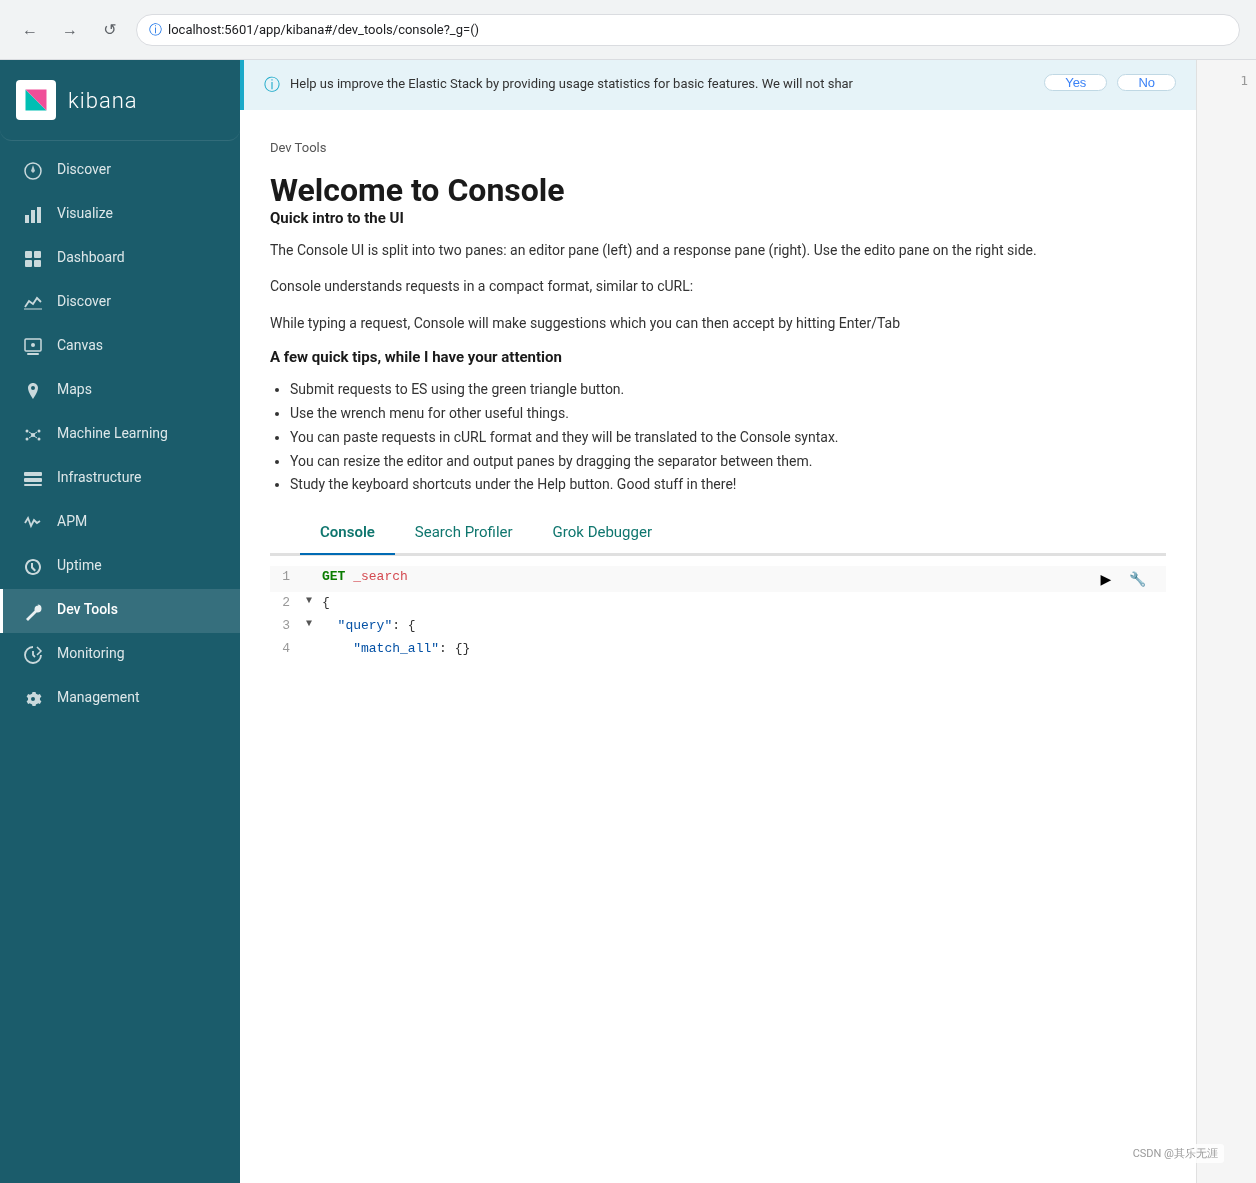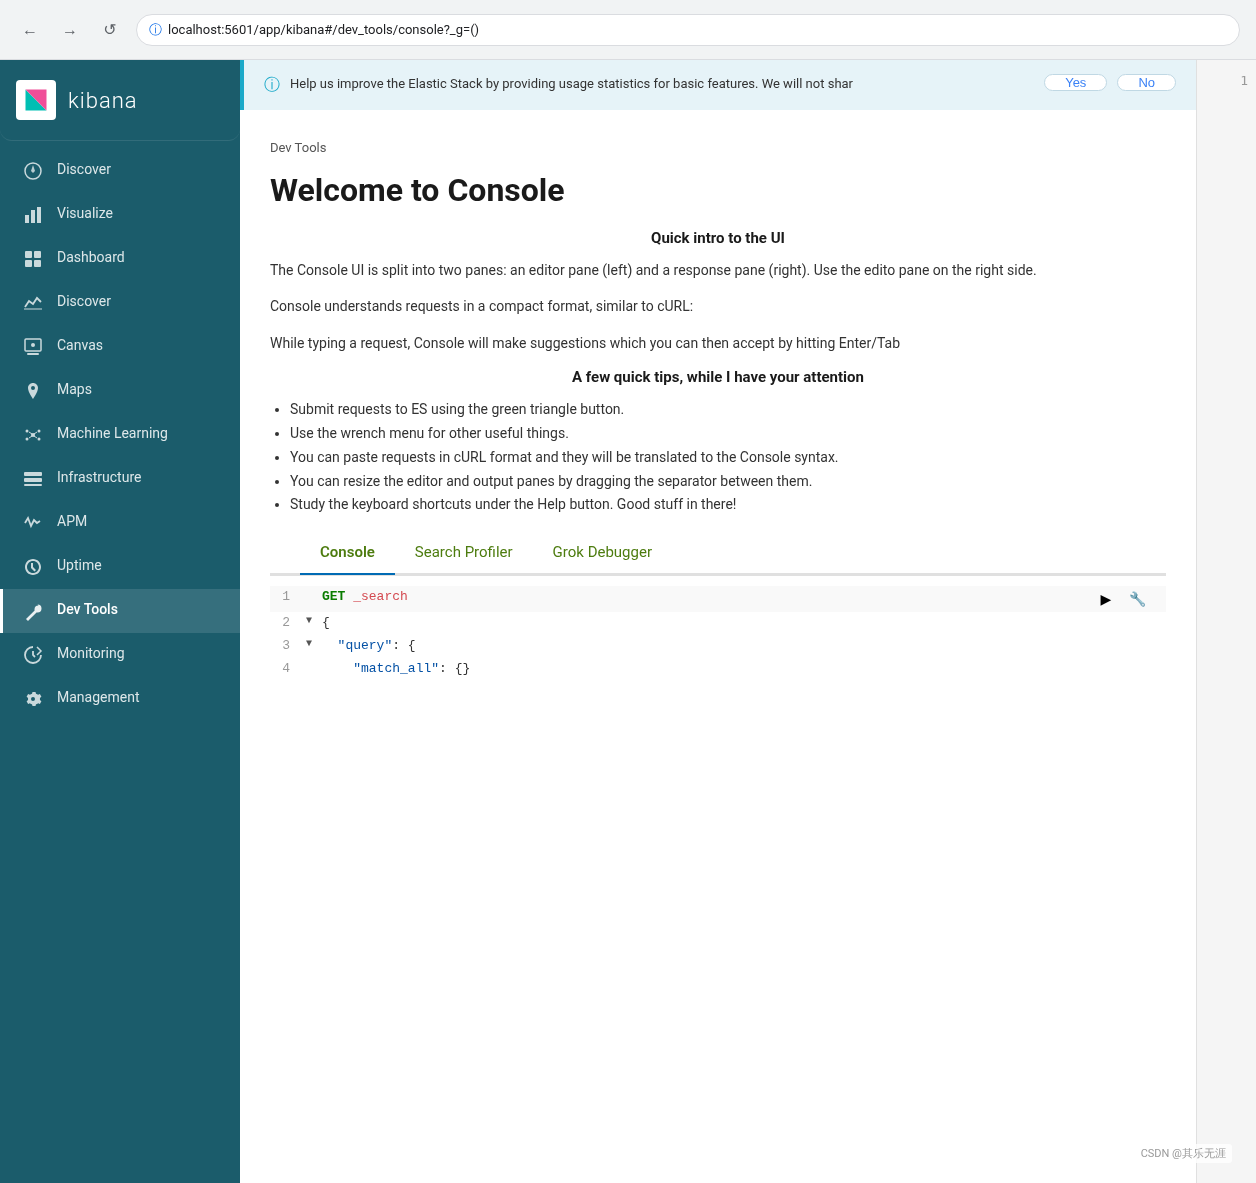"Welcome to Console" .welcome-title { margin-bottom: 20px -> none }
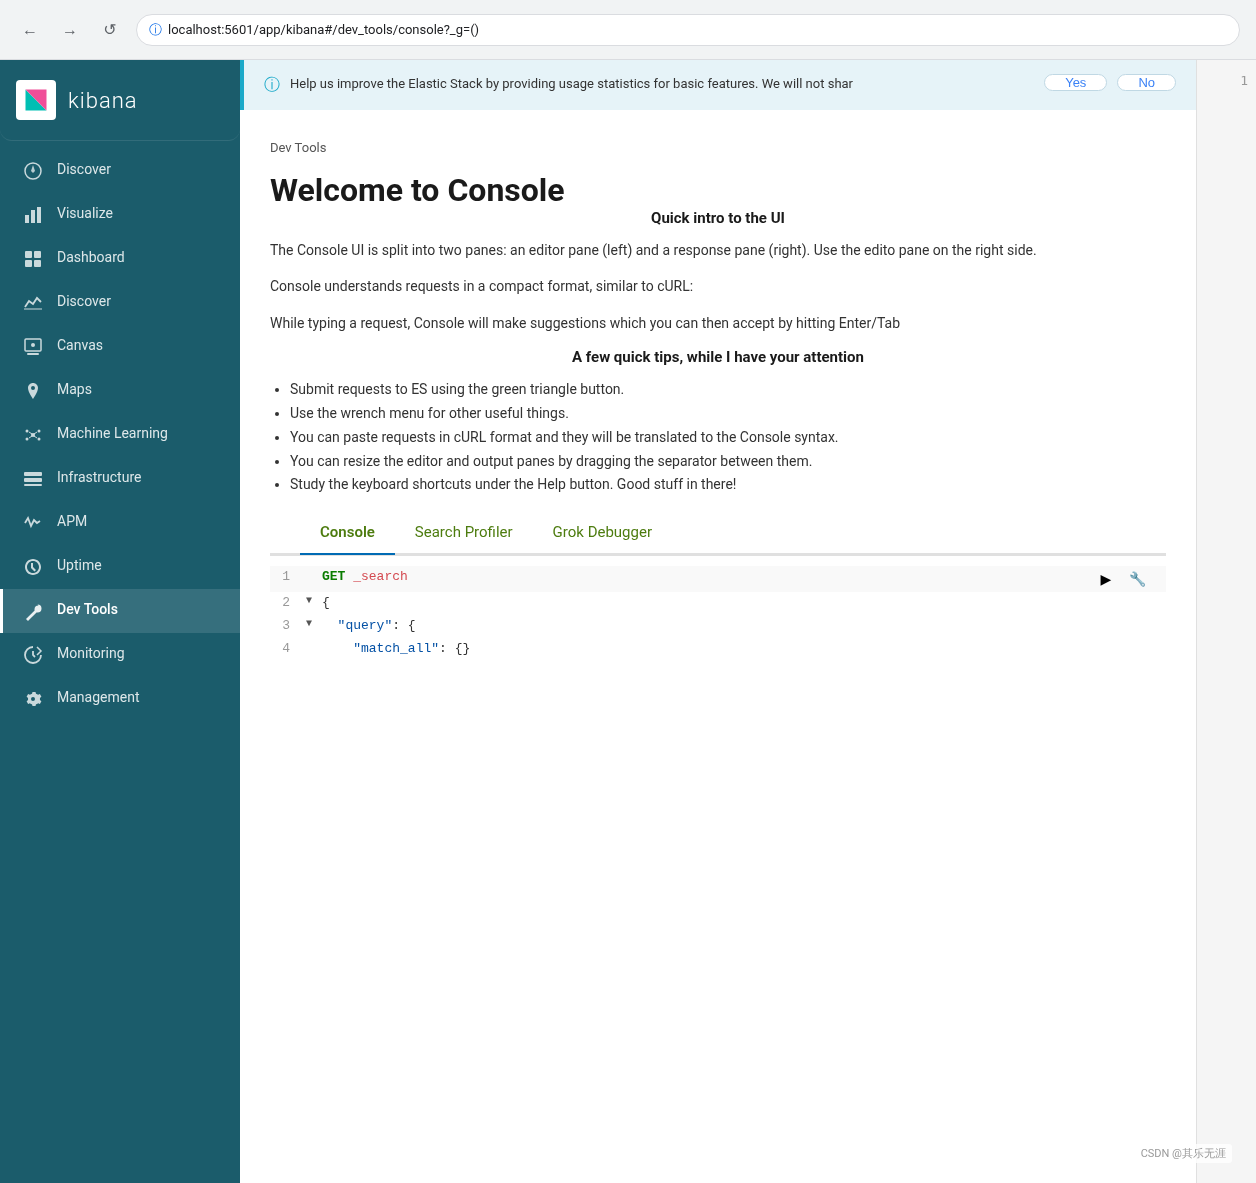"Quick intro to the UI" .section-heading { text-align: center -> none }
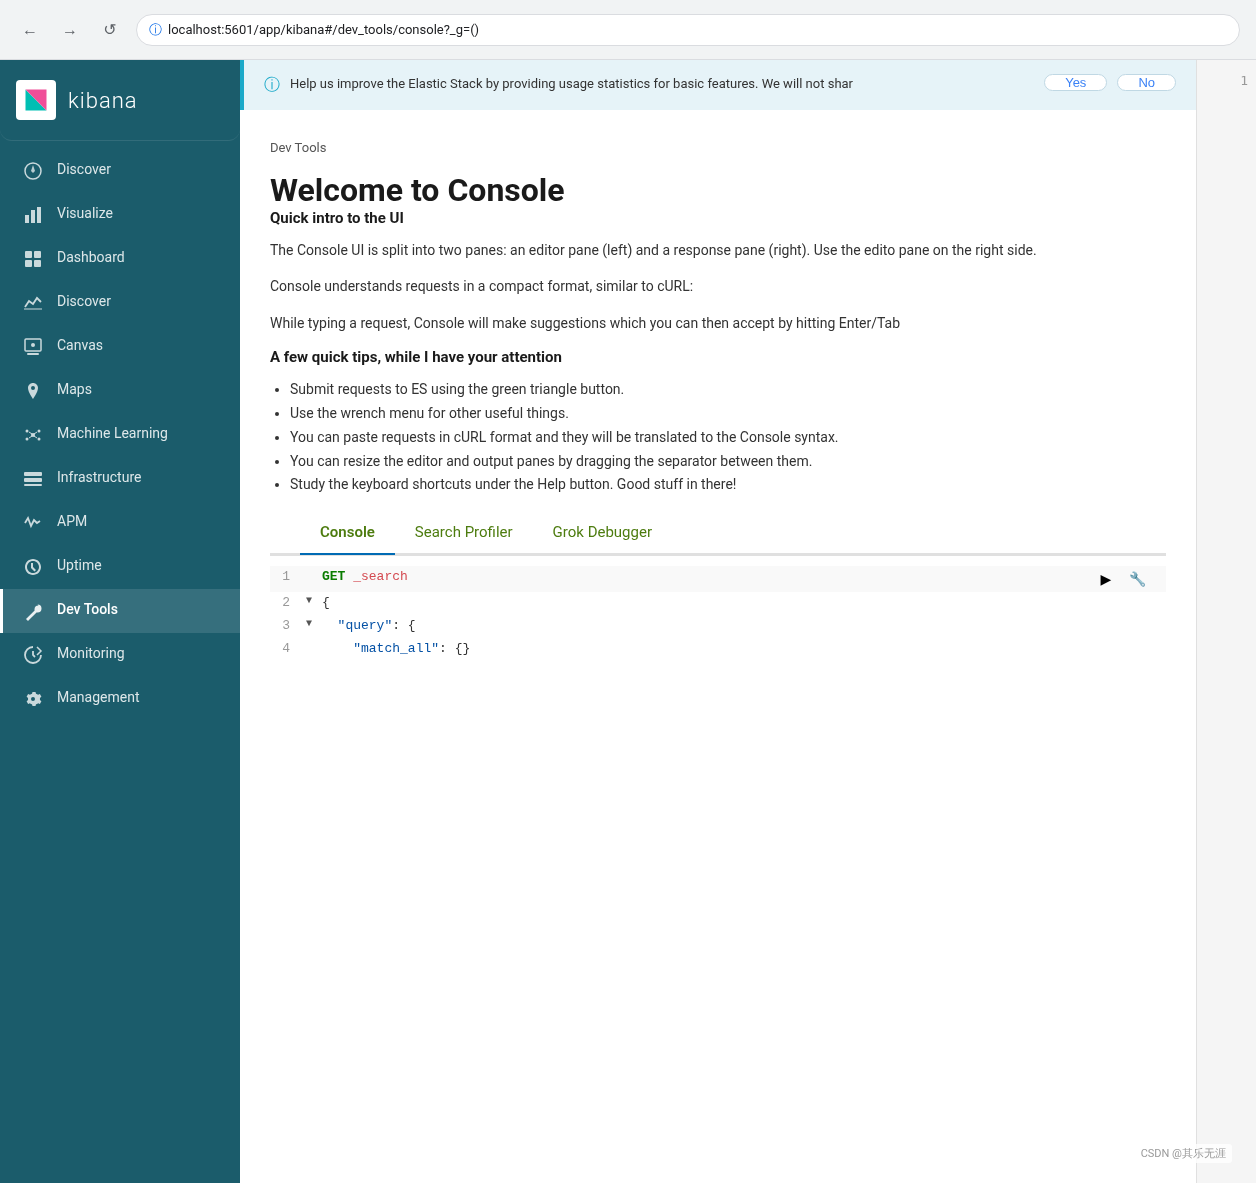"Console" .tab { color: #4d7c0f -> #0f766e }
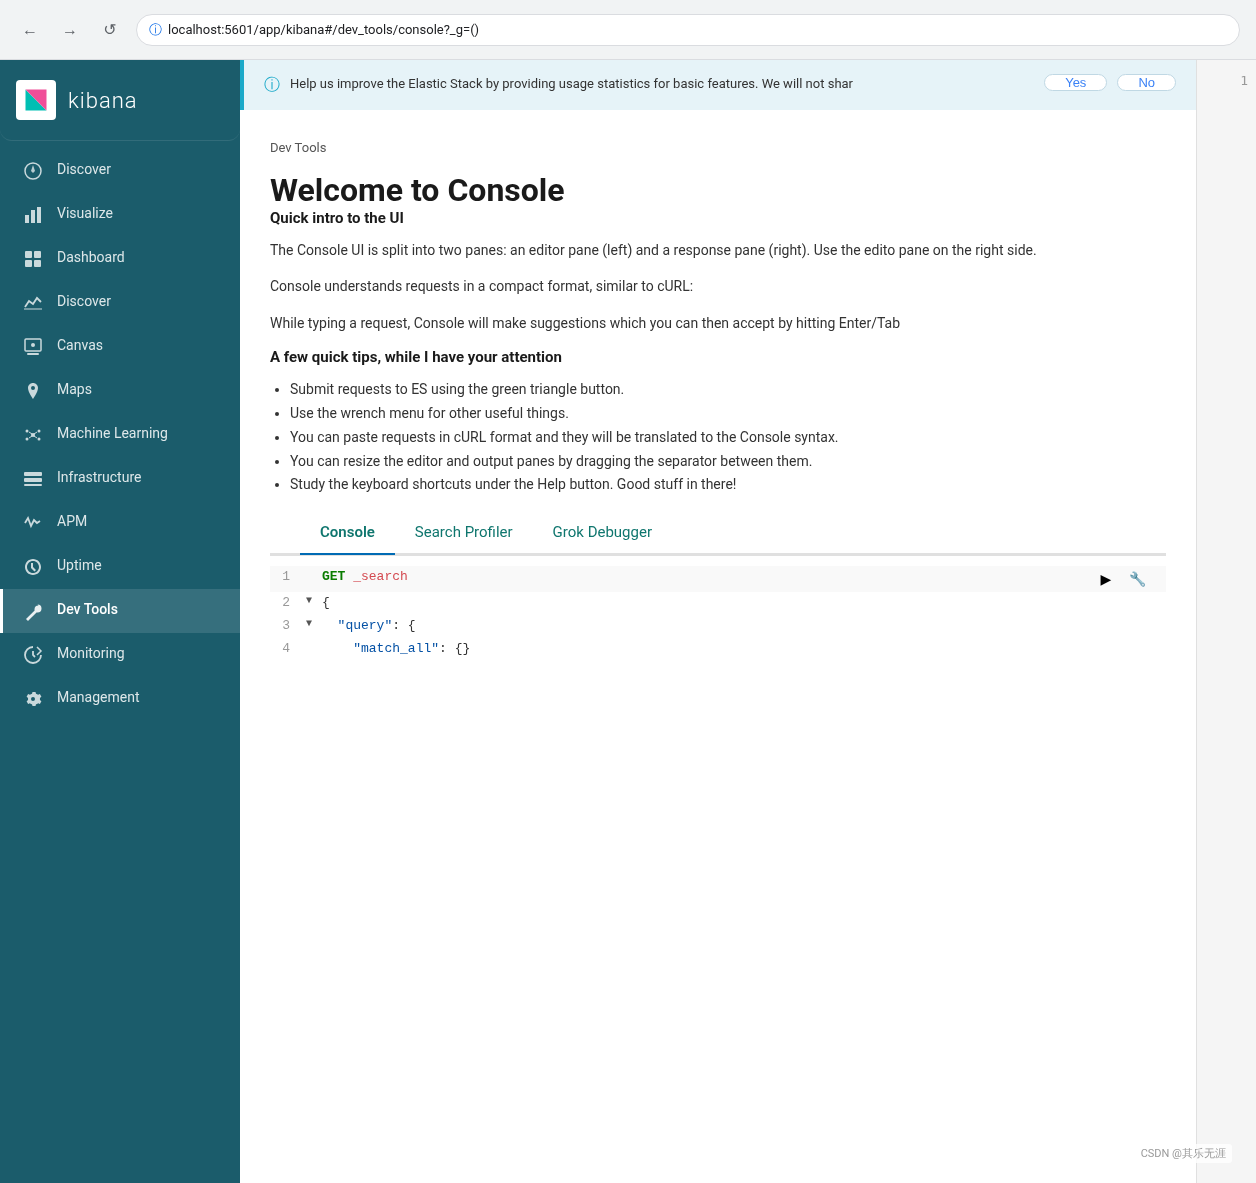"CSDN @其乐无涯" .watermark { right: 24px -> 32px }
